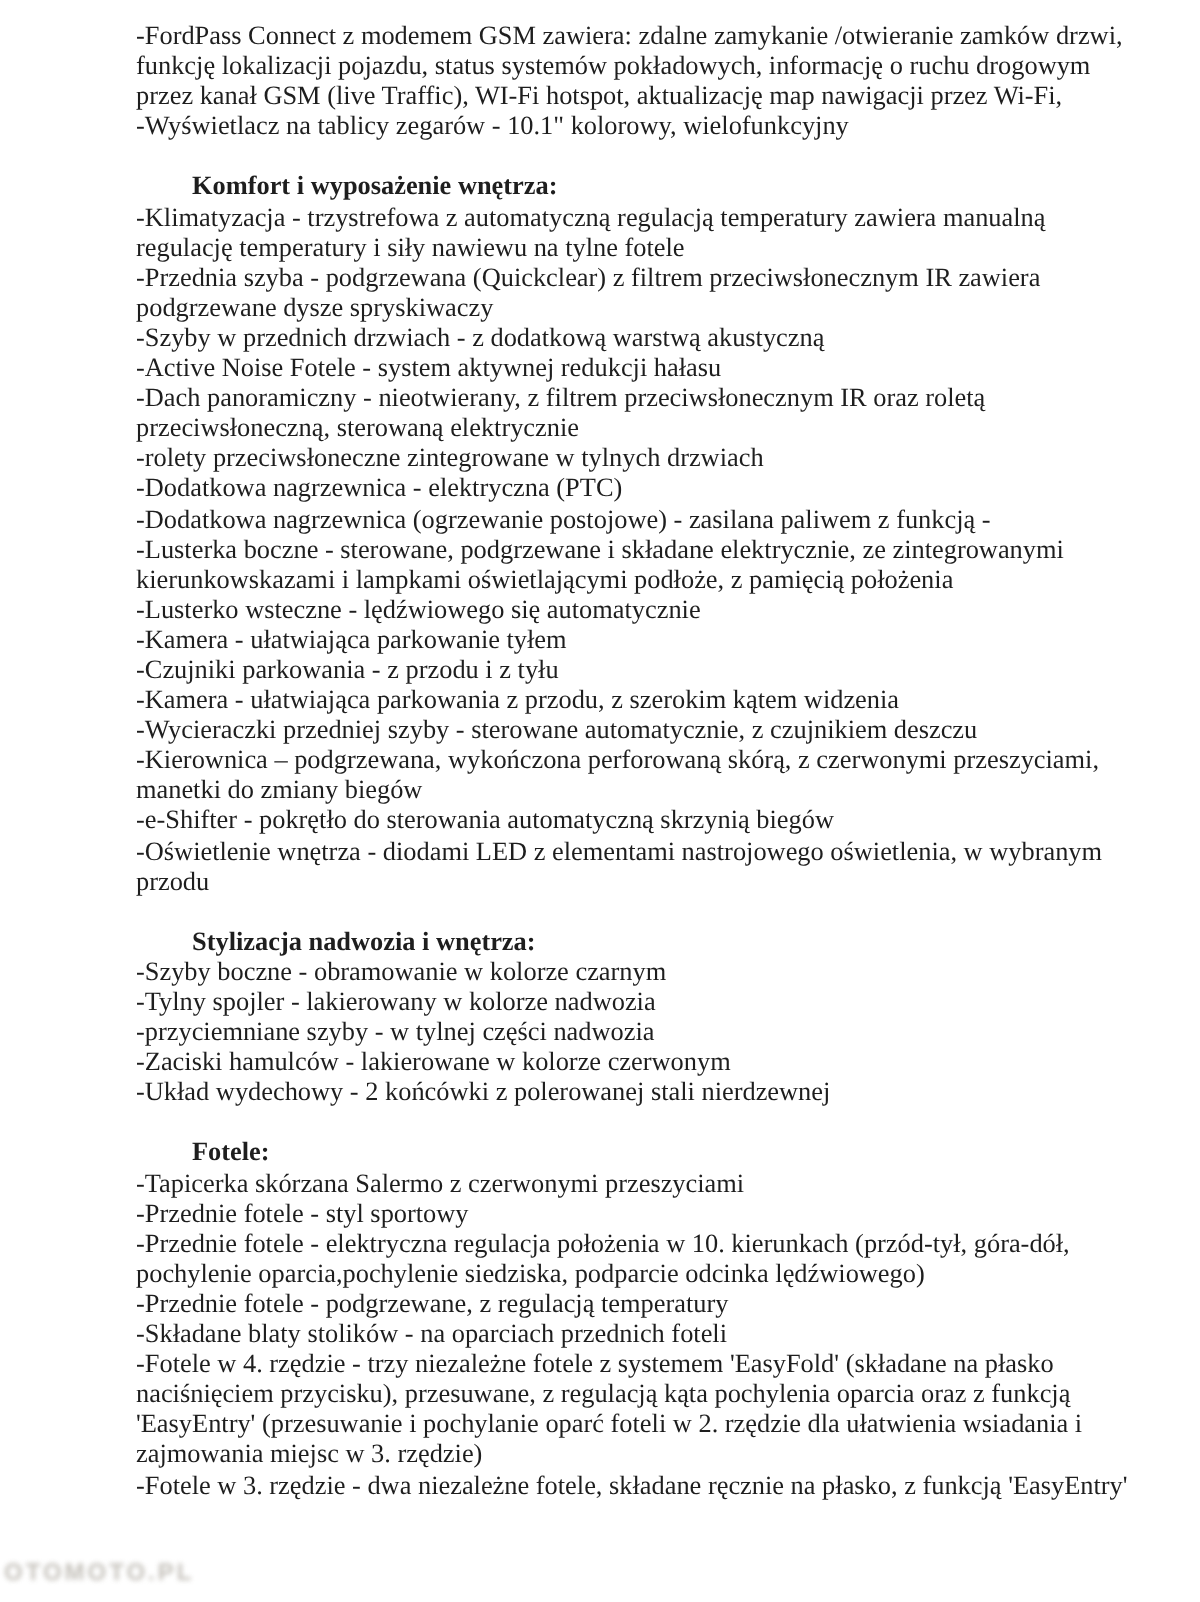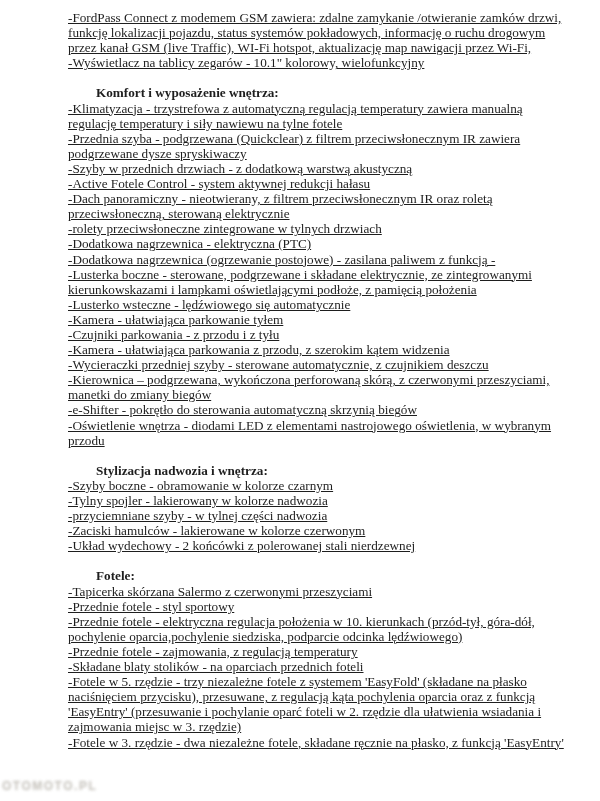"-FordPass Connect z modemem GSM" .line { text-decoration: underline -> none }
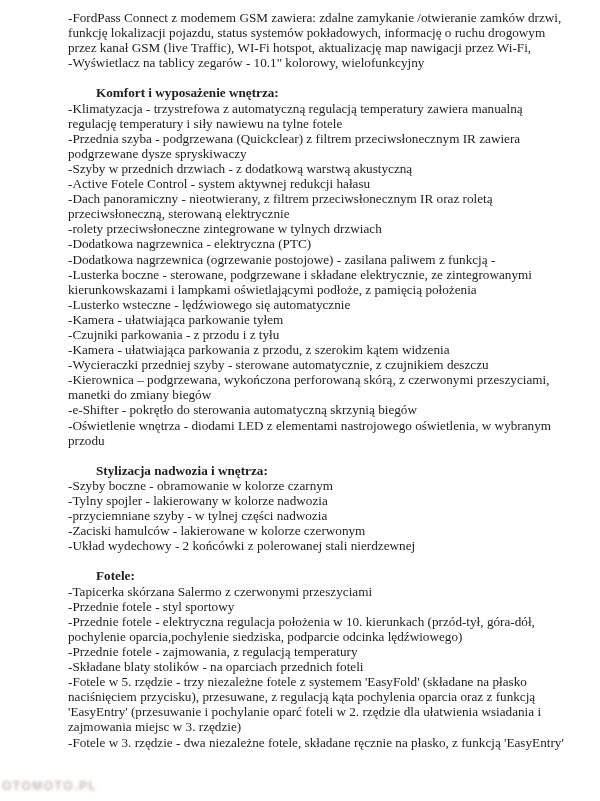"-Active Fotele Control - system" div.line { text: Fotele Control -> Noise Fotele }
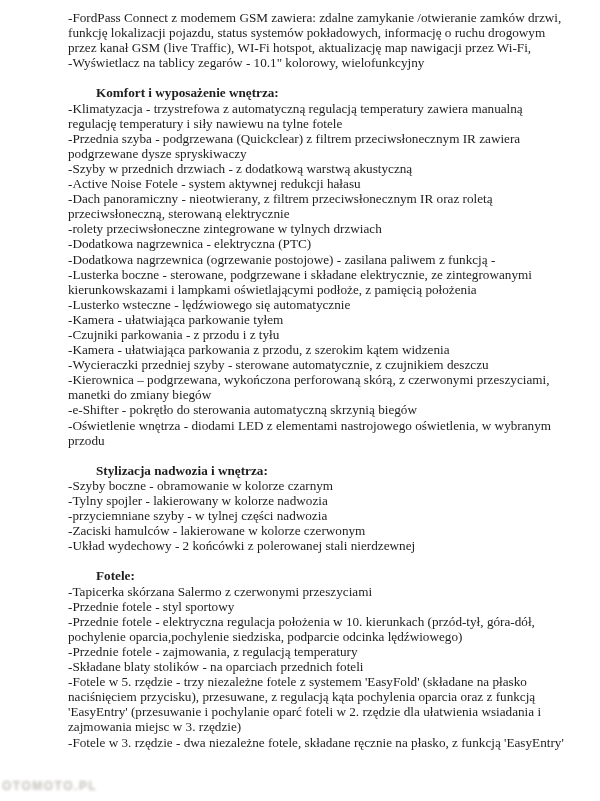"-Przednie fotele - zajmowania, z" div.line { text: zajmowania -> podgrzewane }
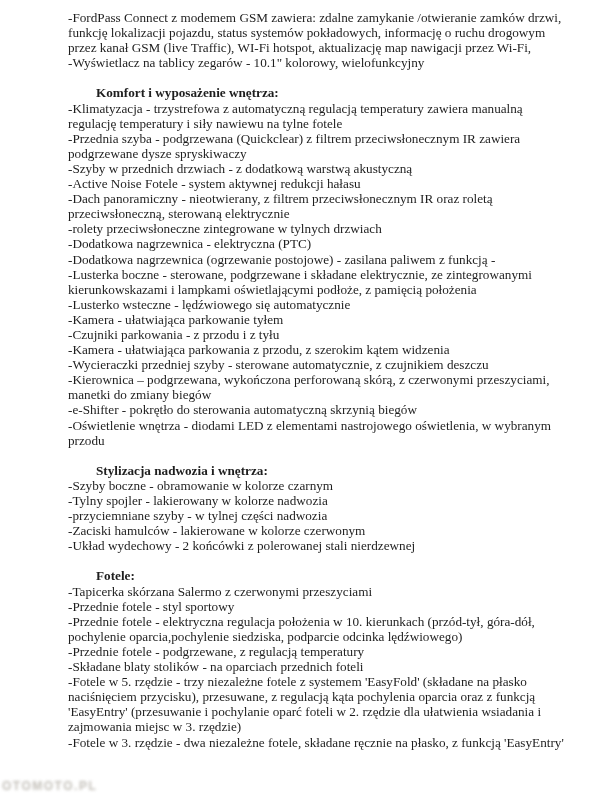"-Fotele w 5. rzędzie -" div.line { text: 5 -> 4 }
